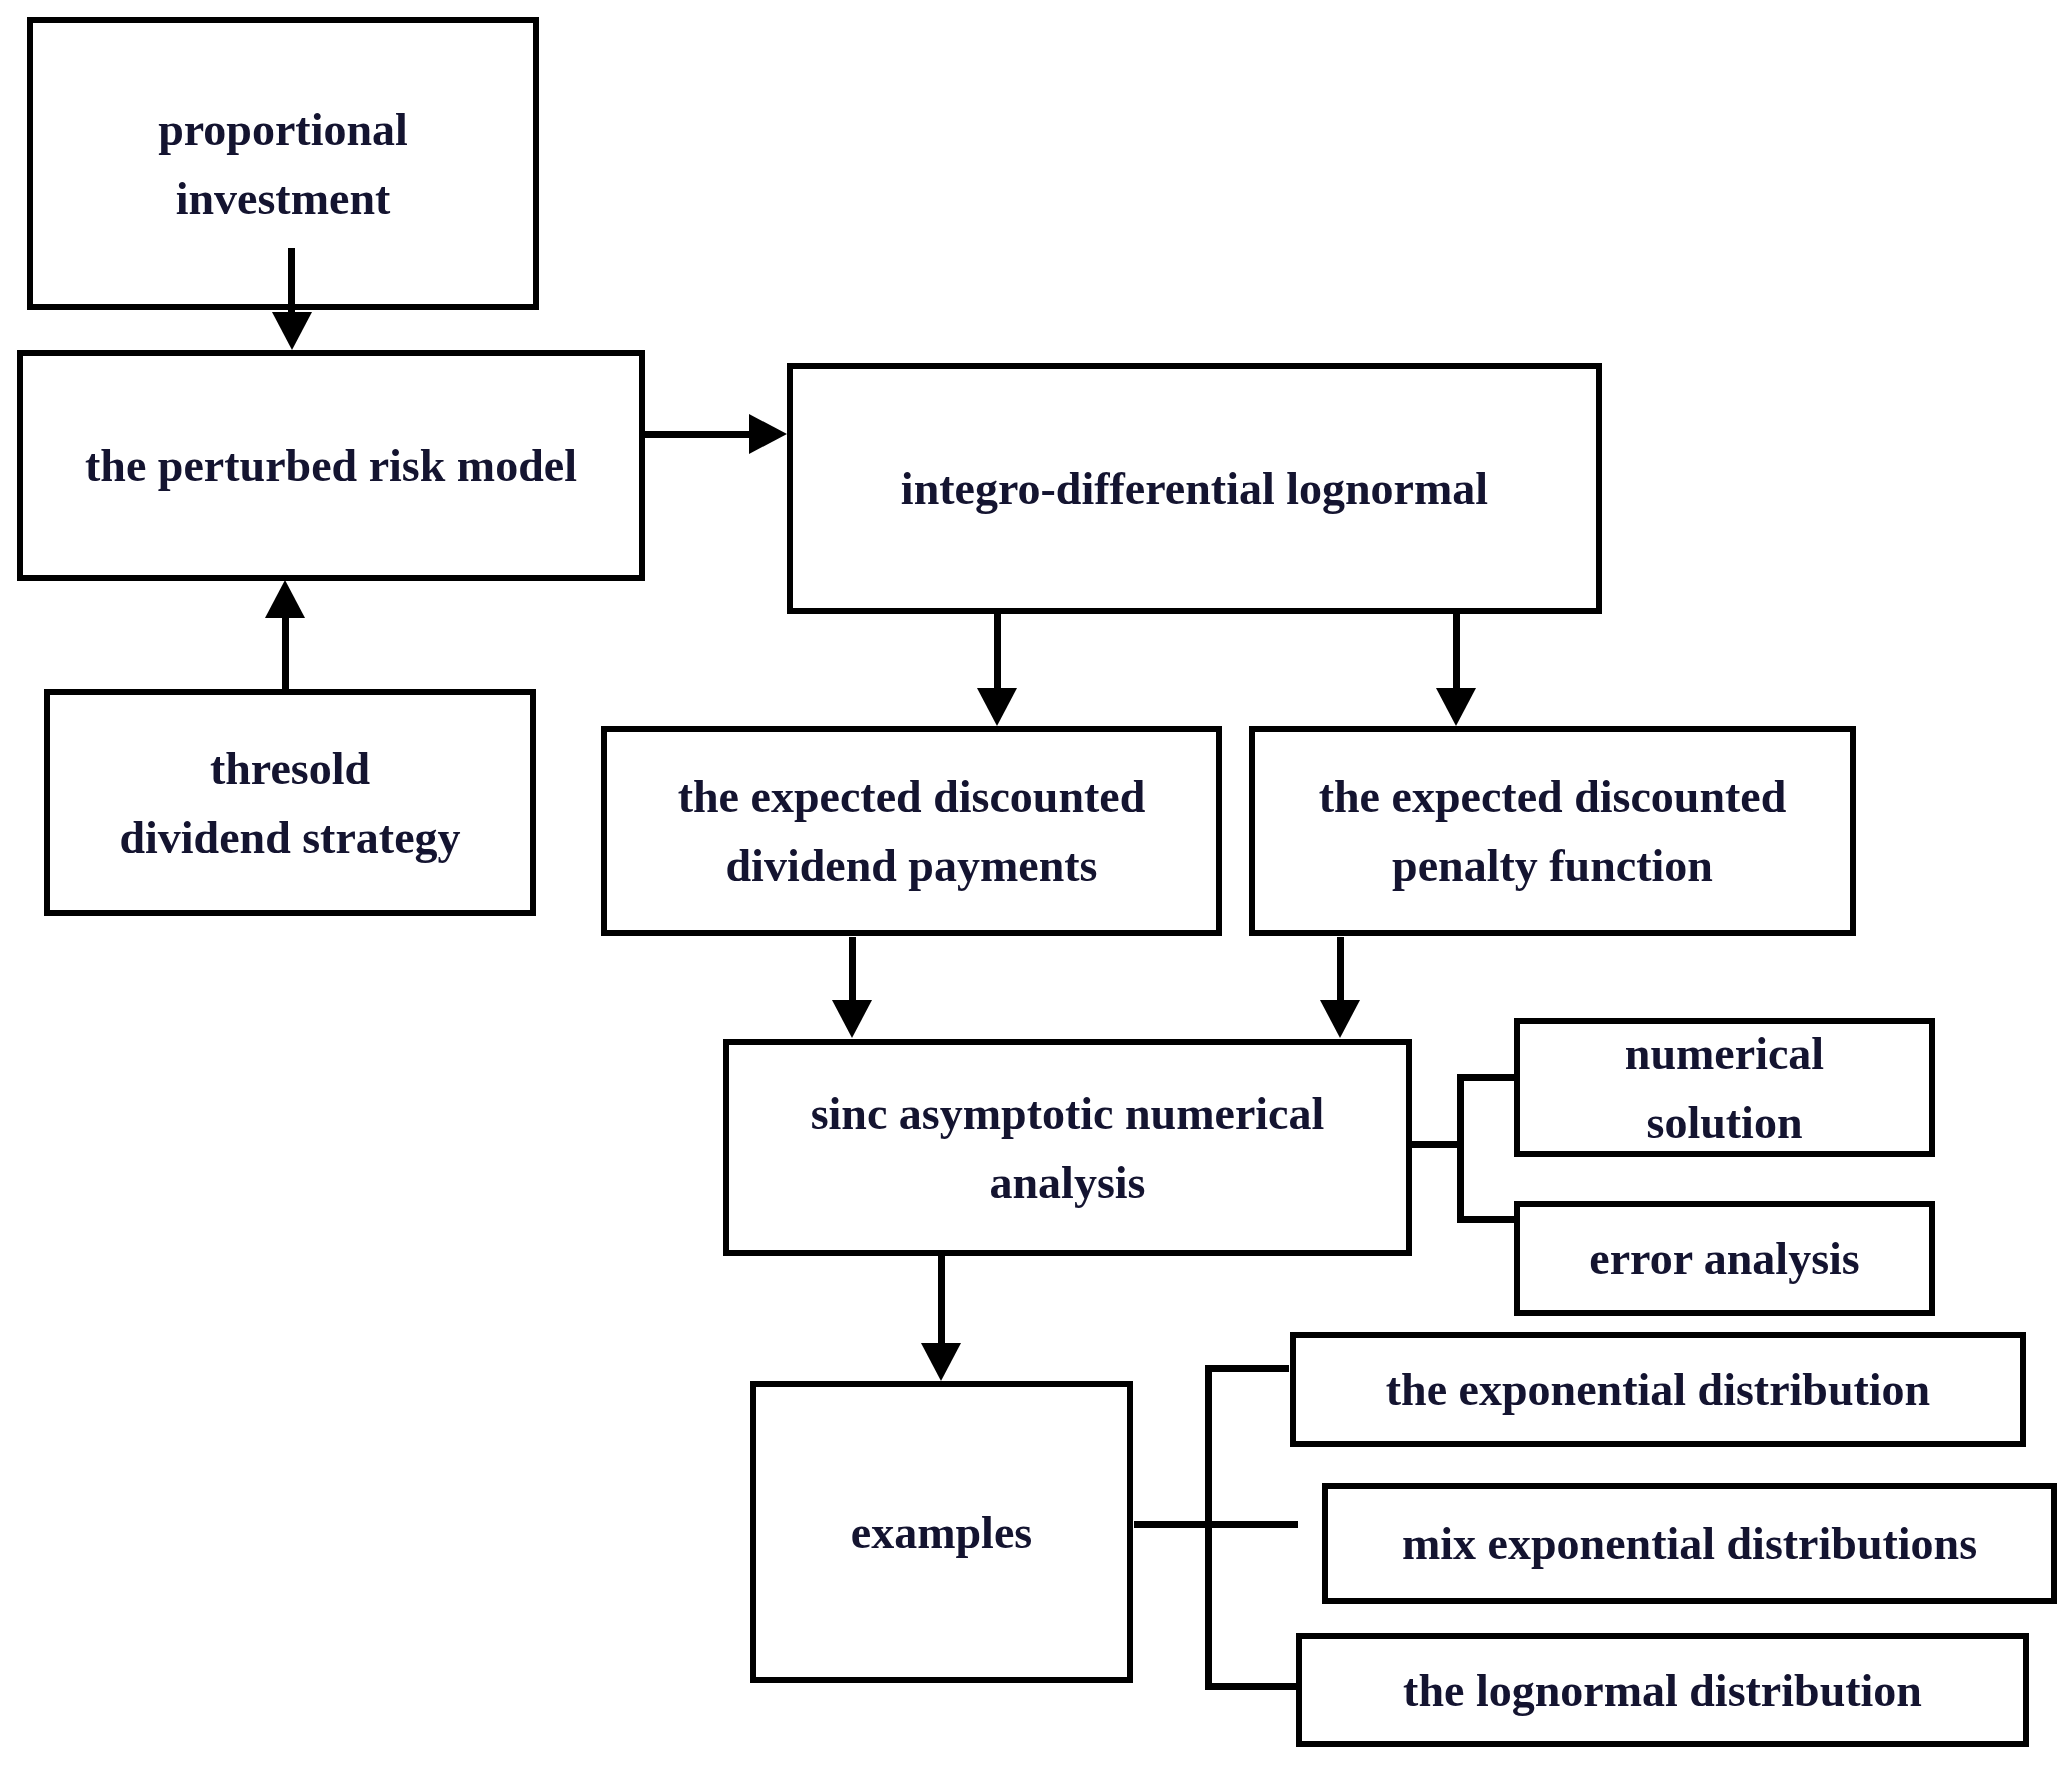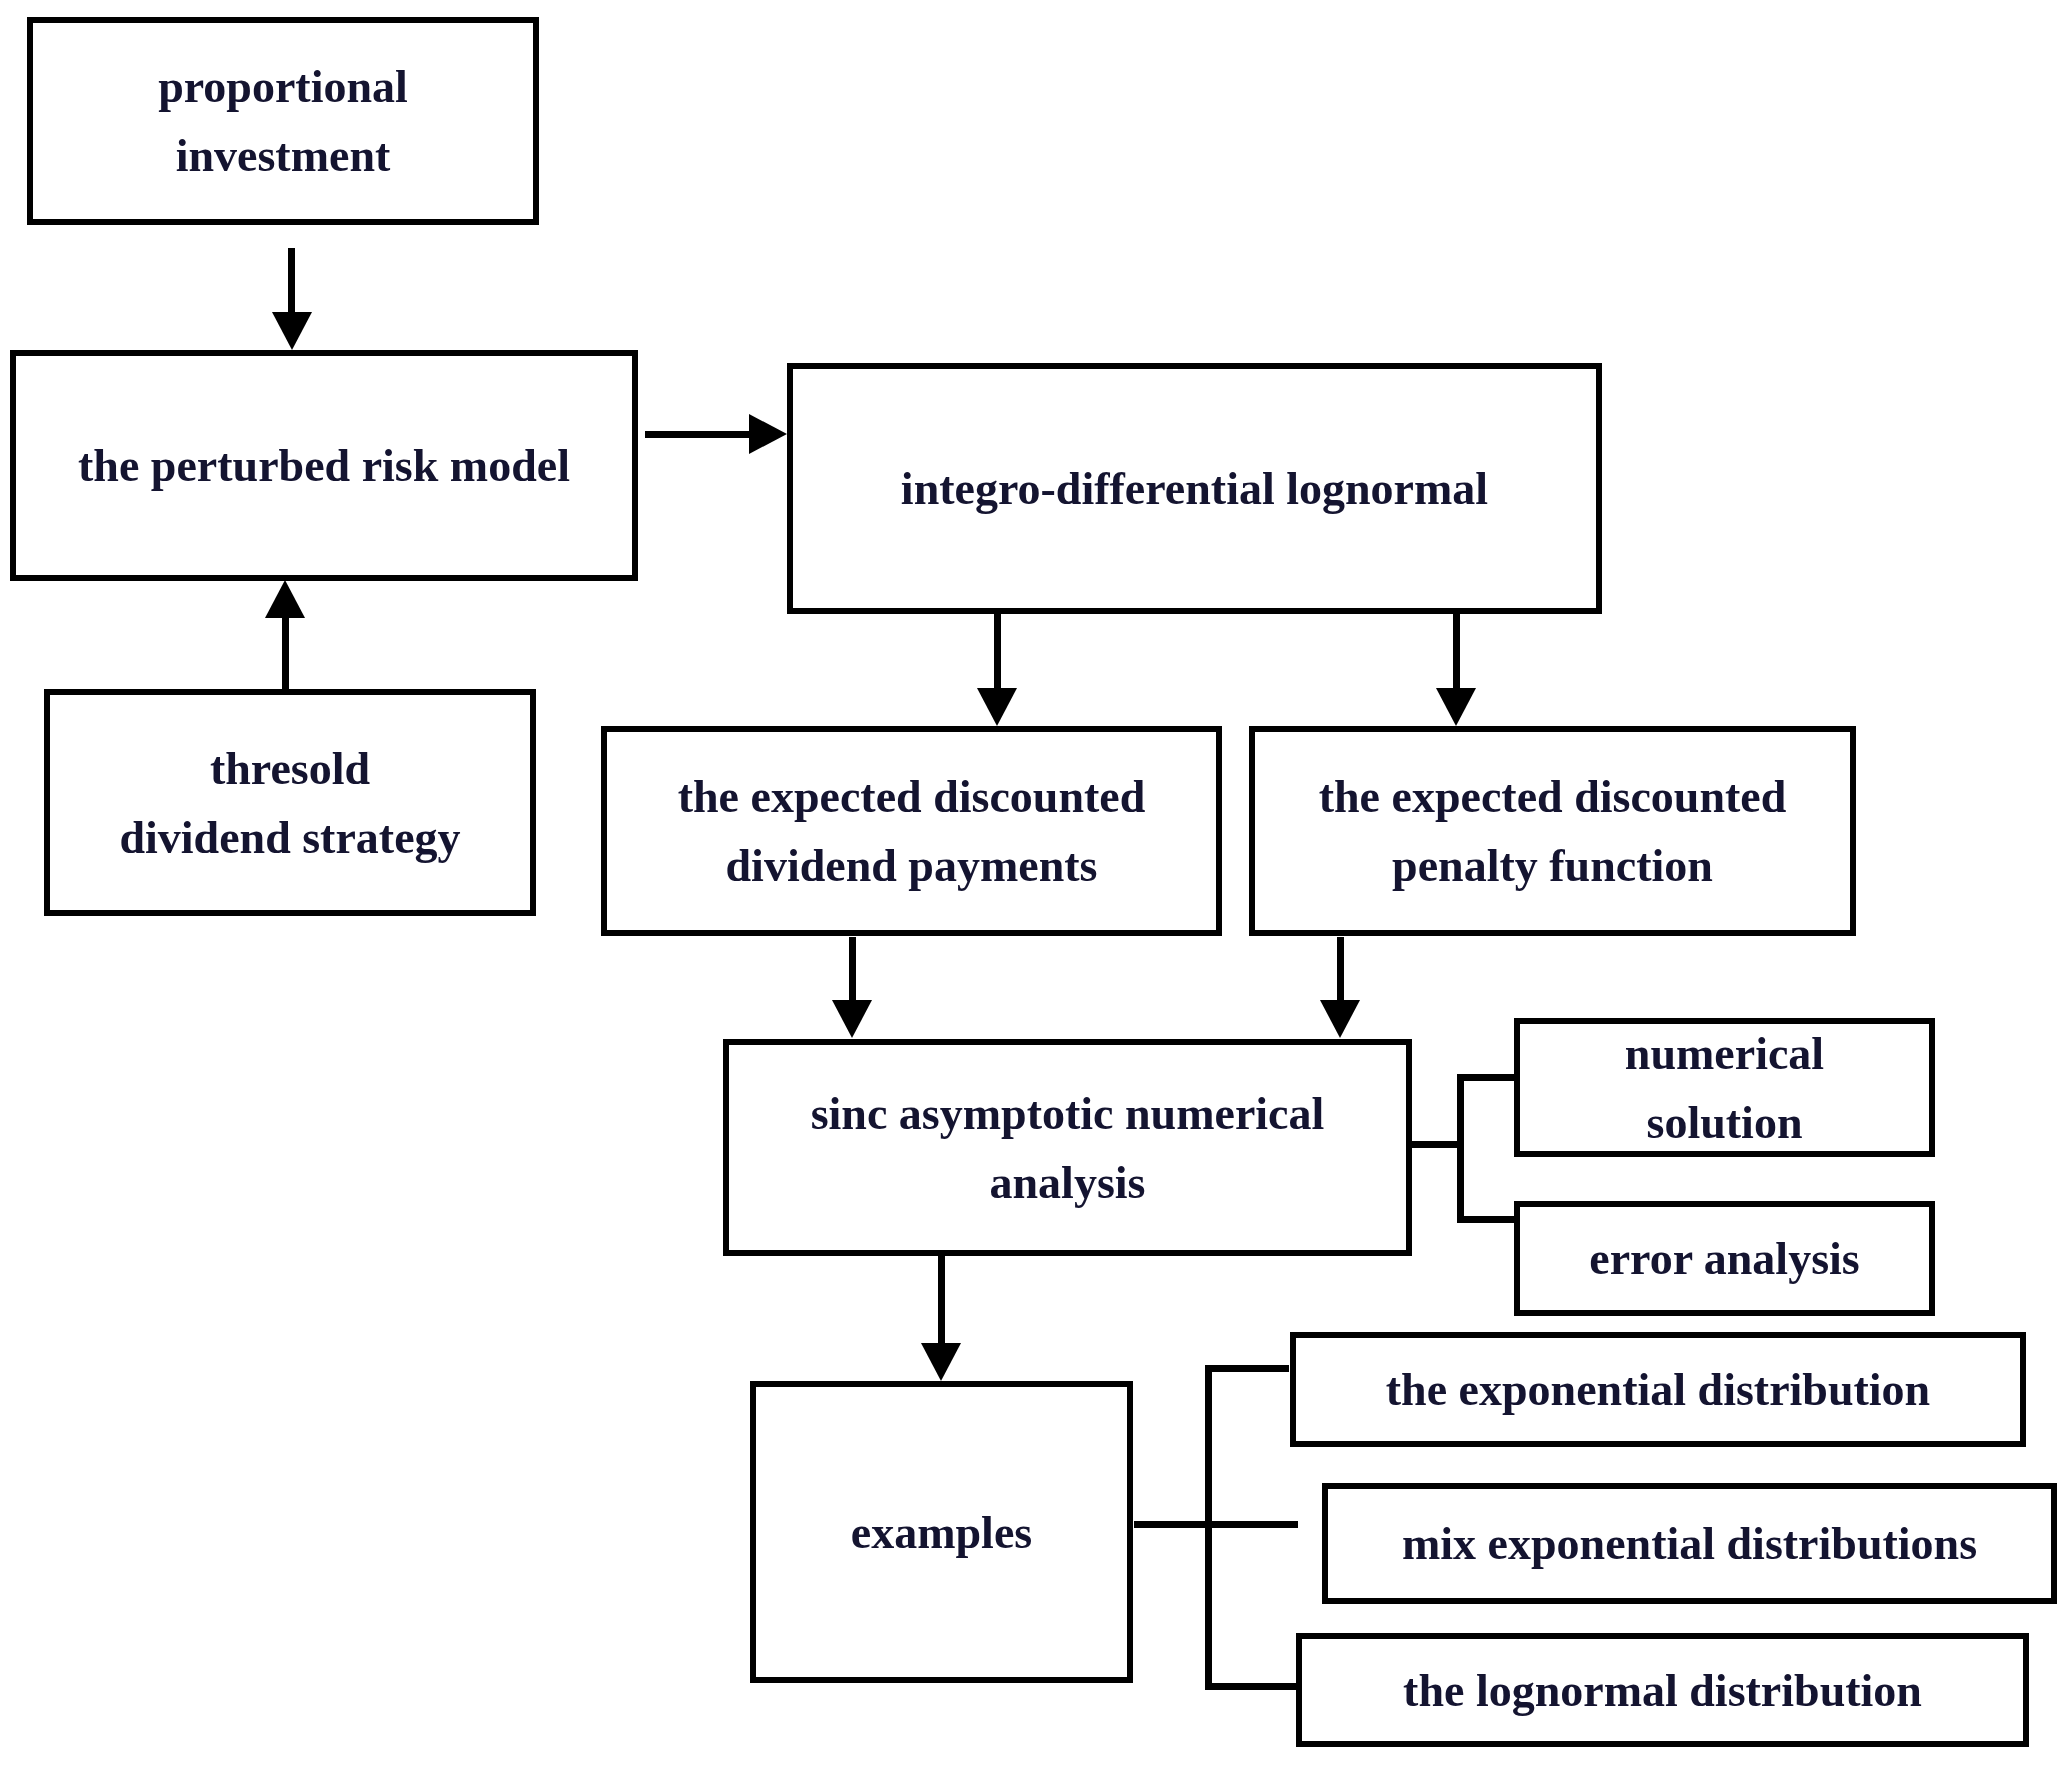"proportional" div.node { height: 208px -> 293px }
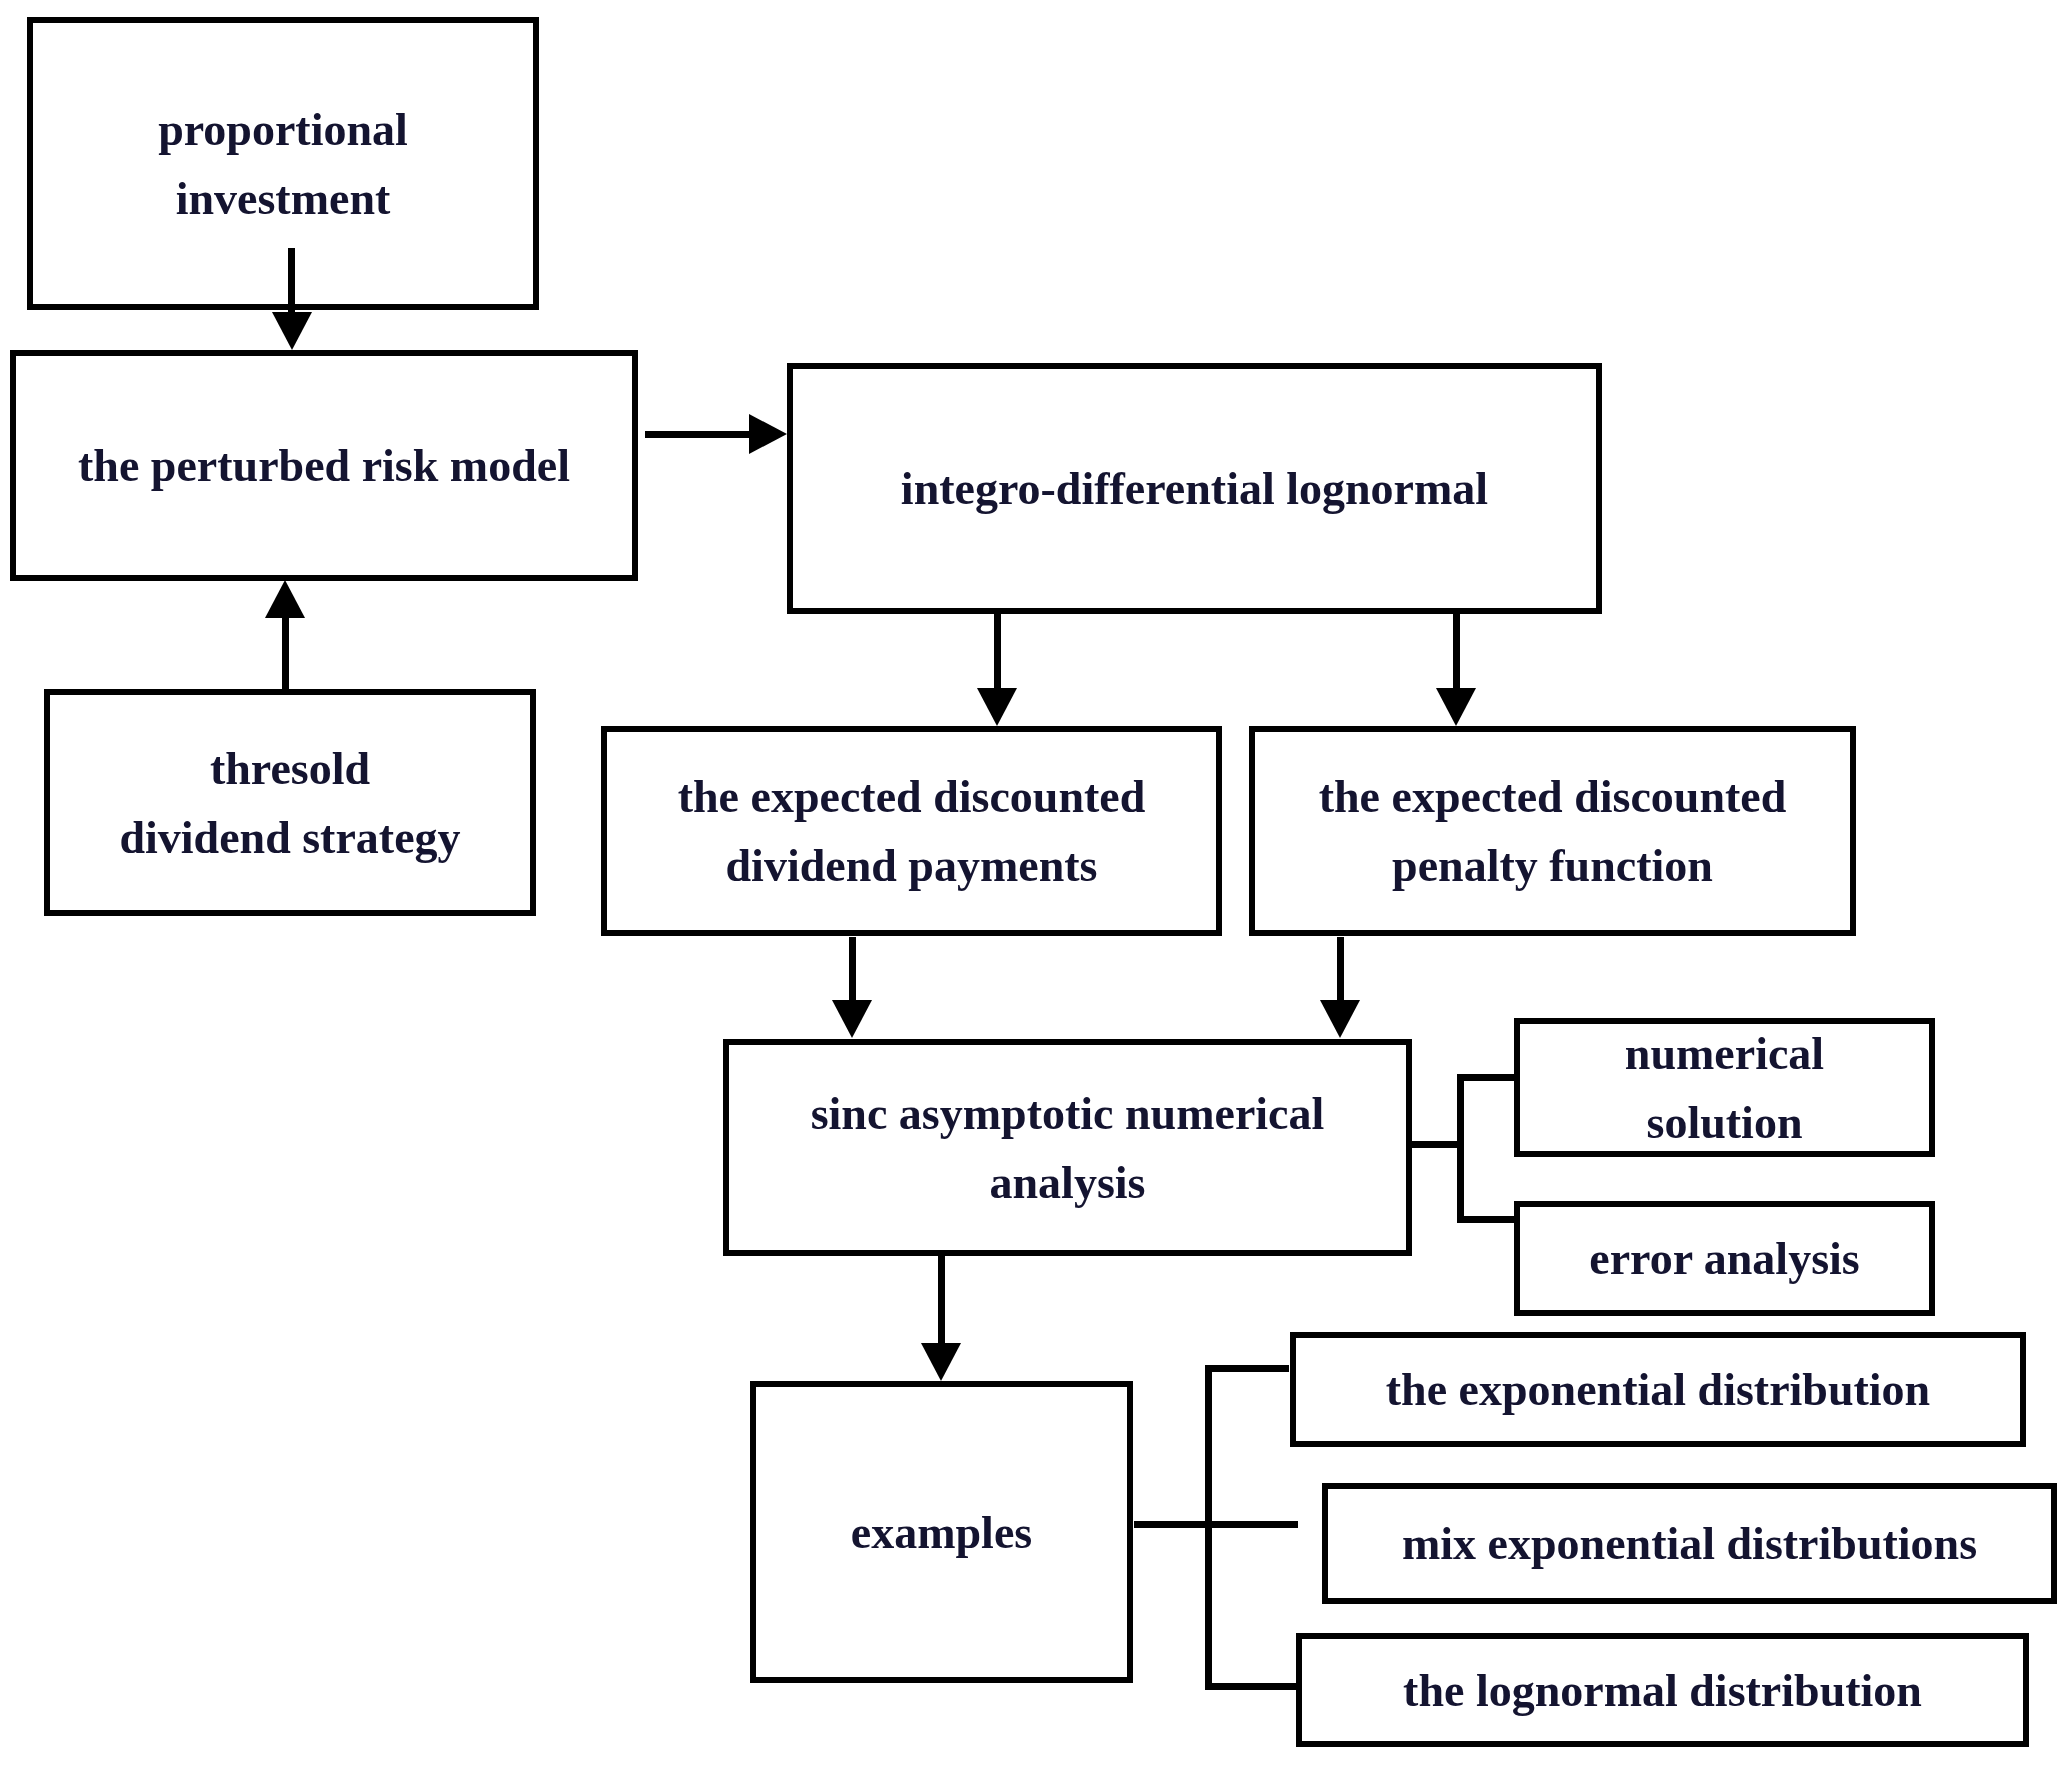"the perturbed risk model" div.node { left: 10px -> 17px }
